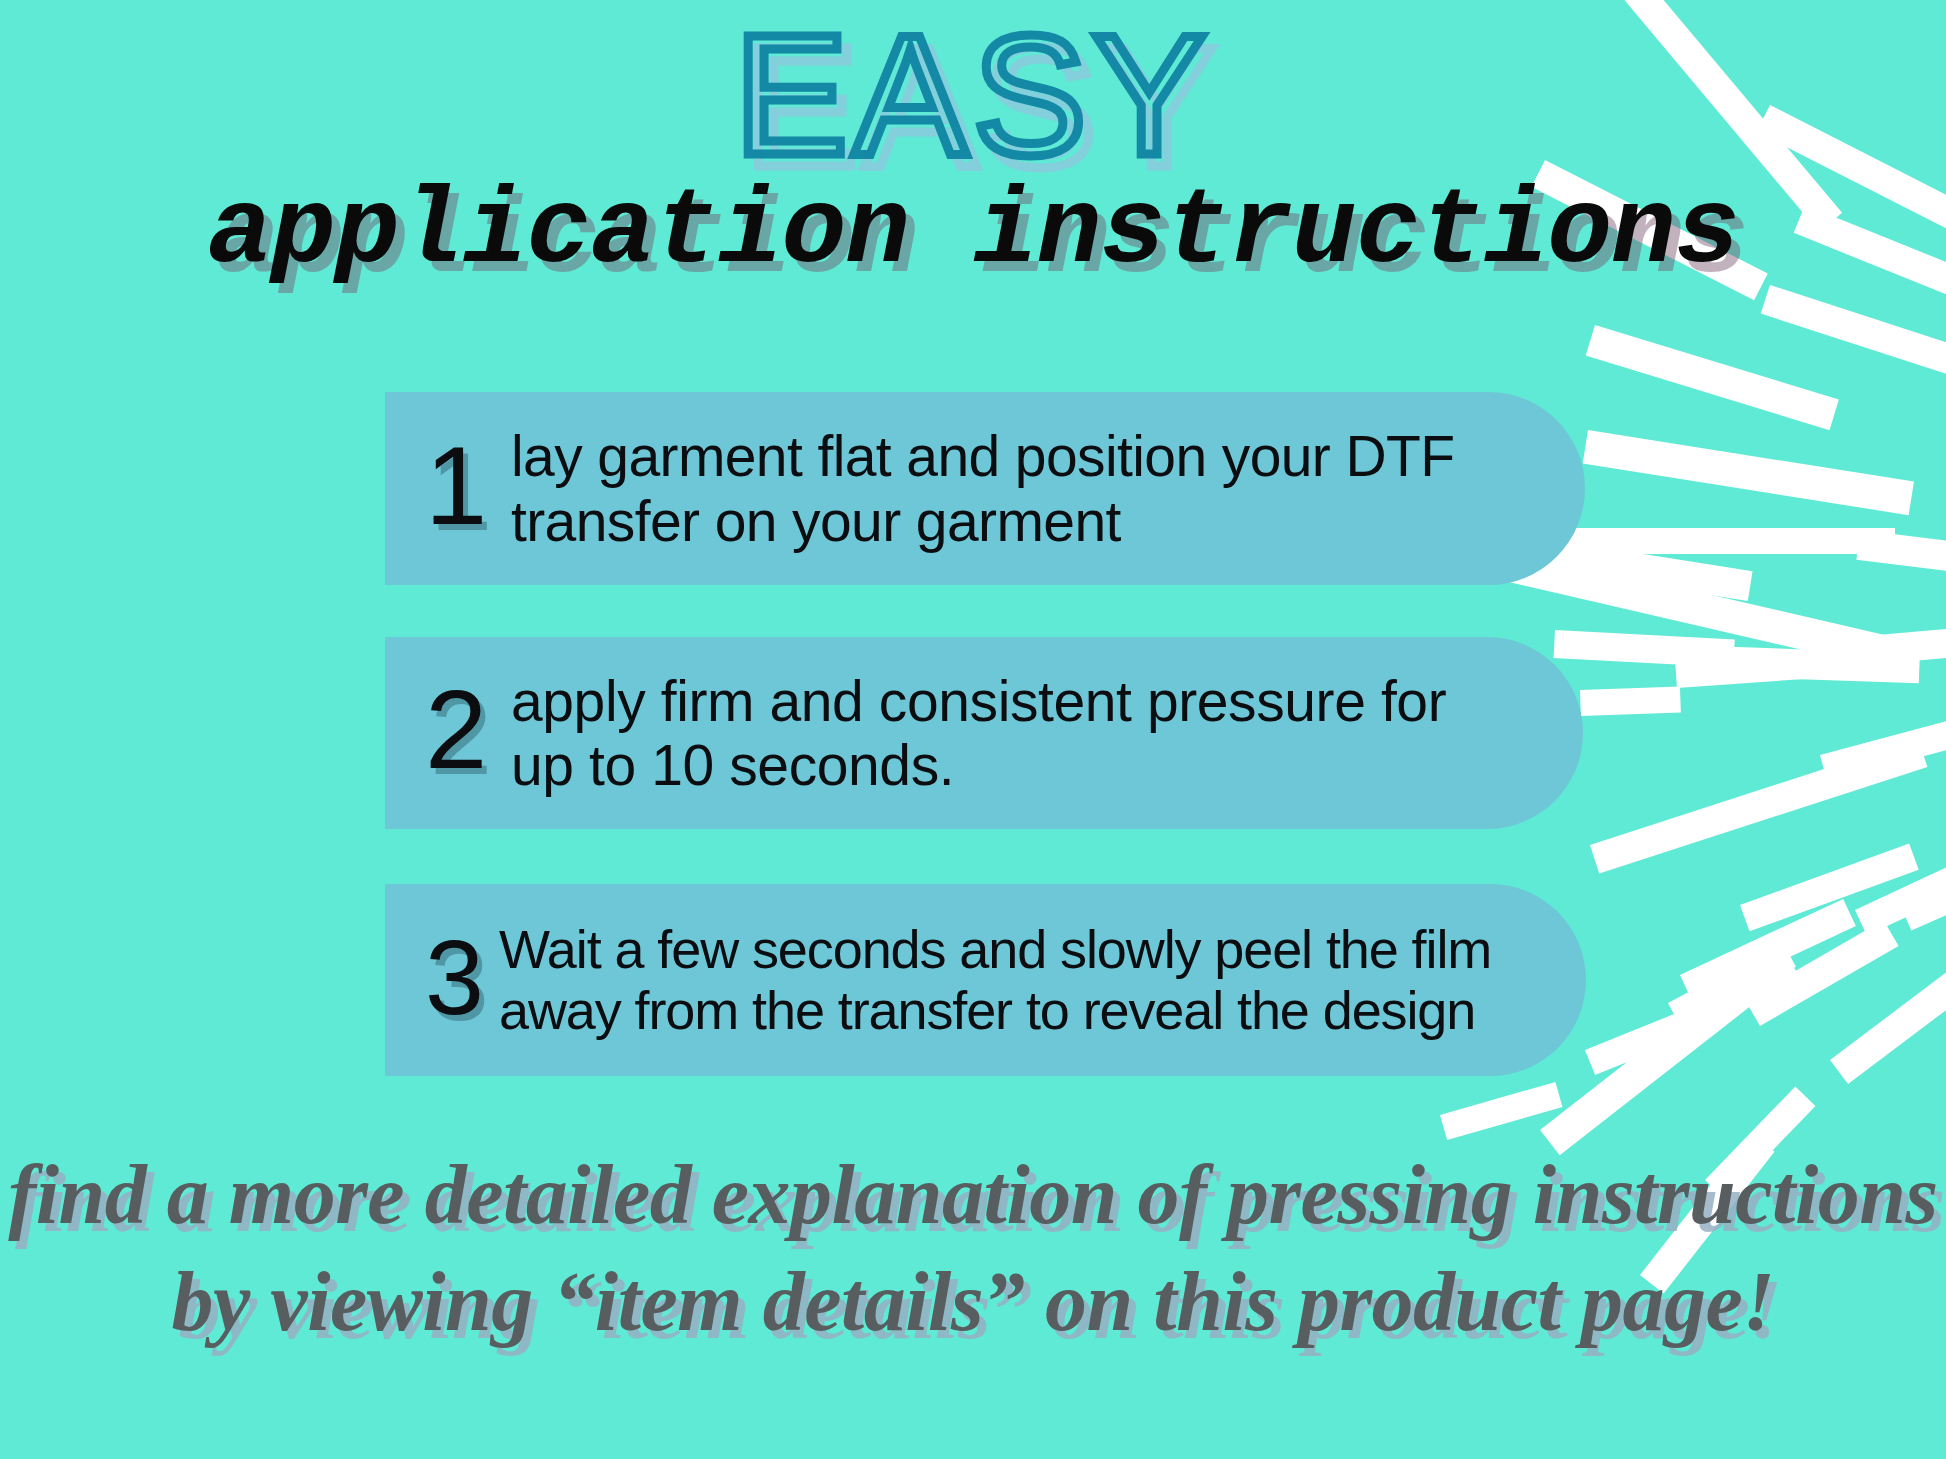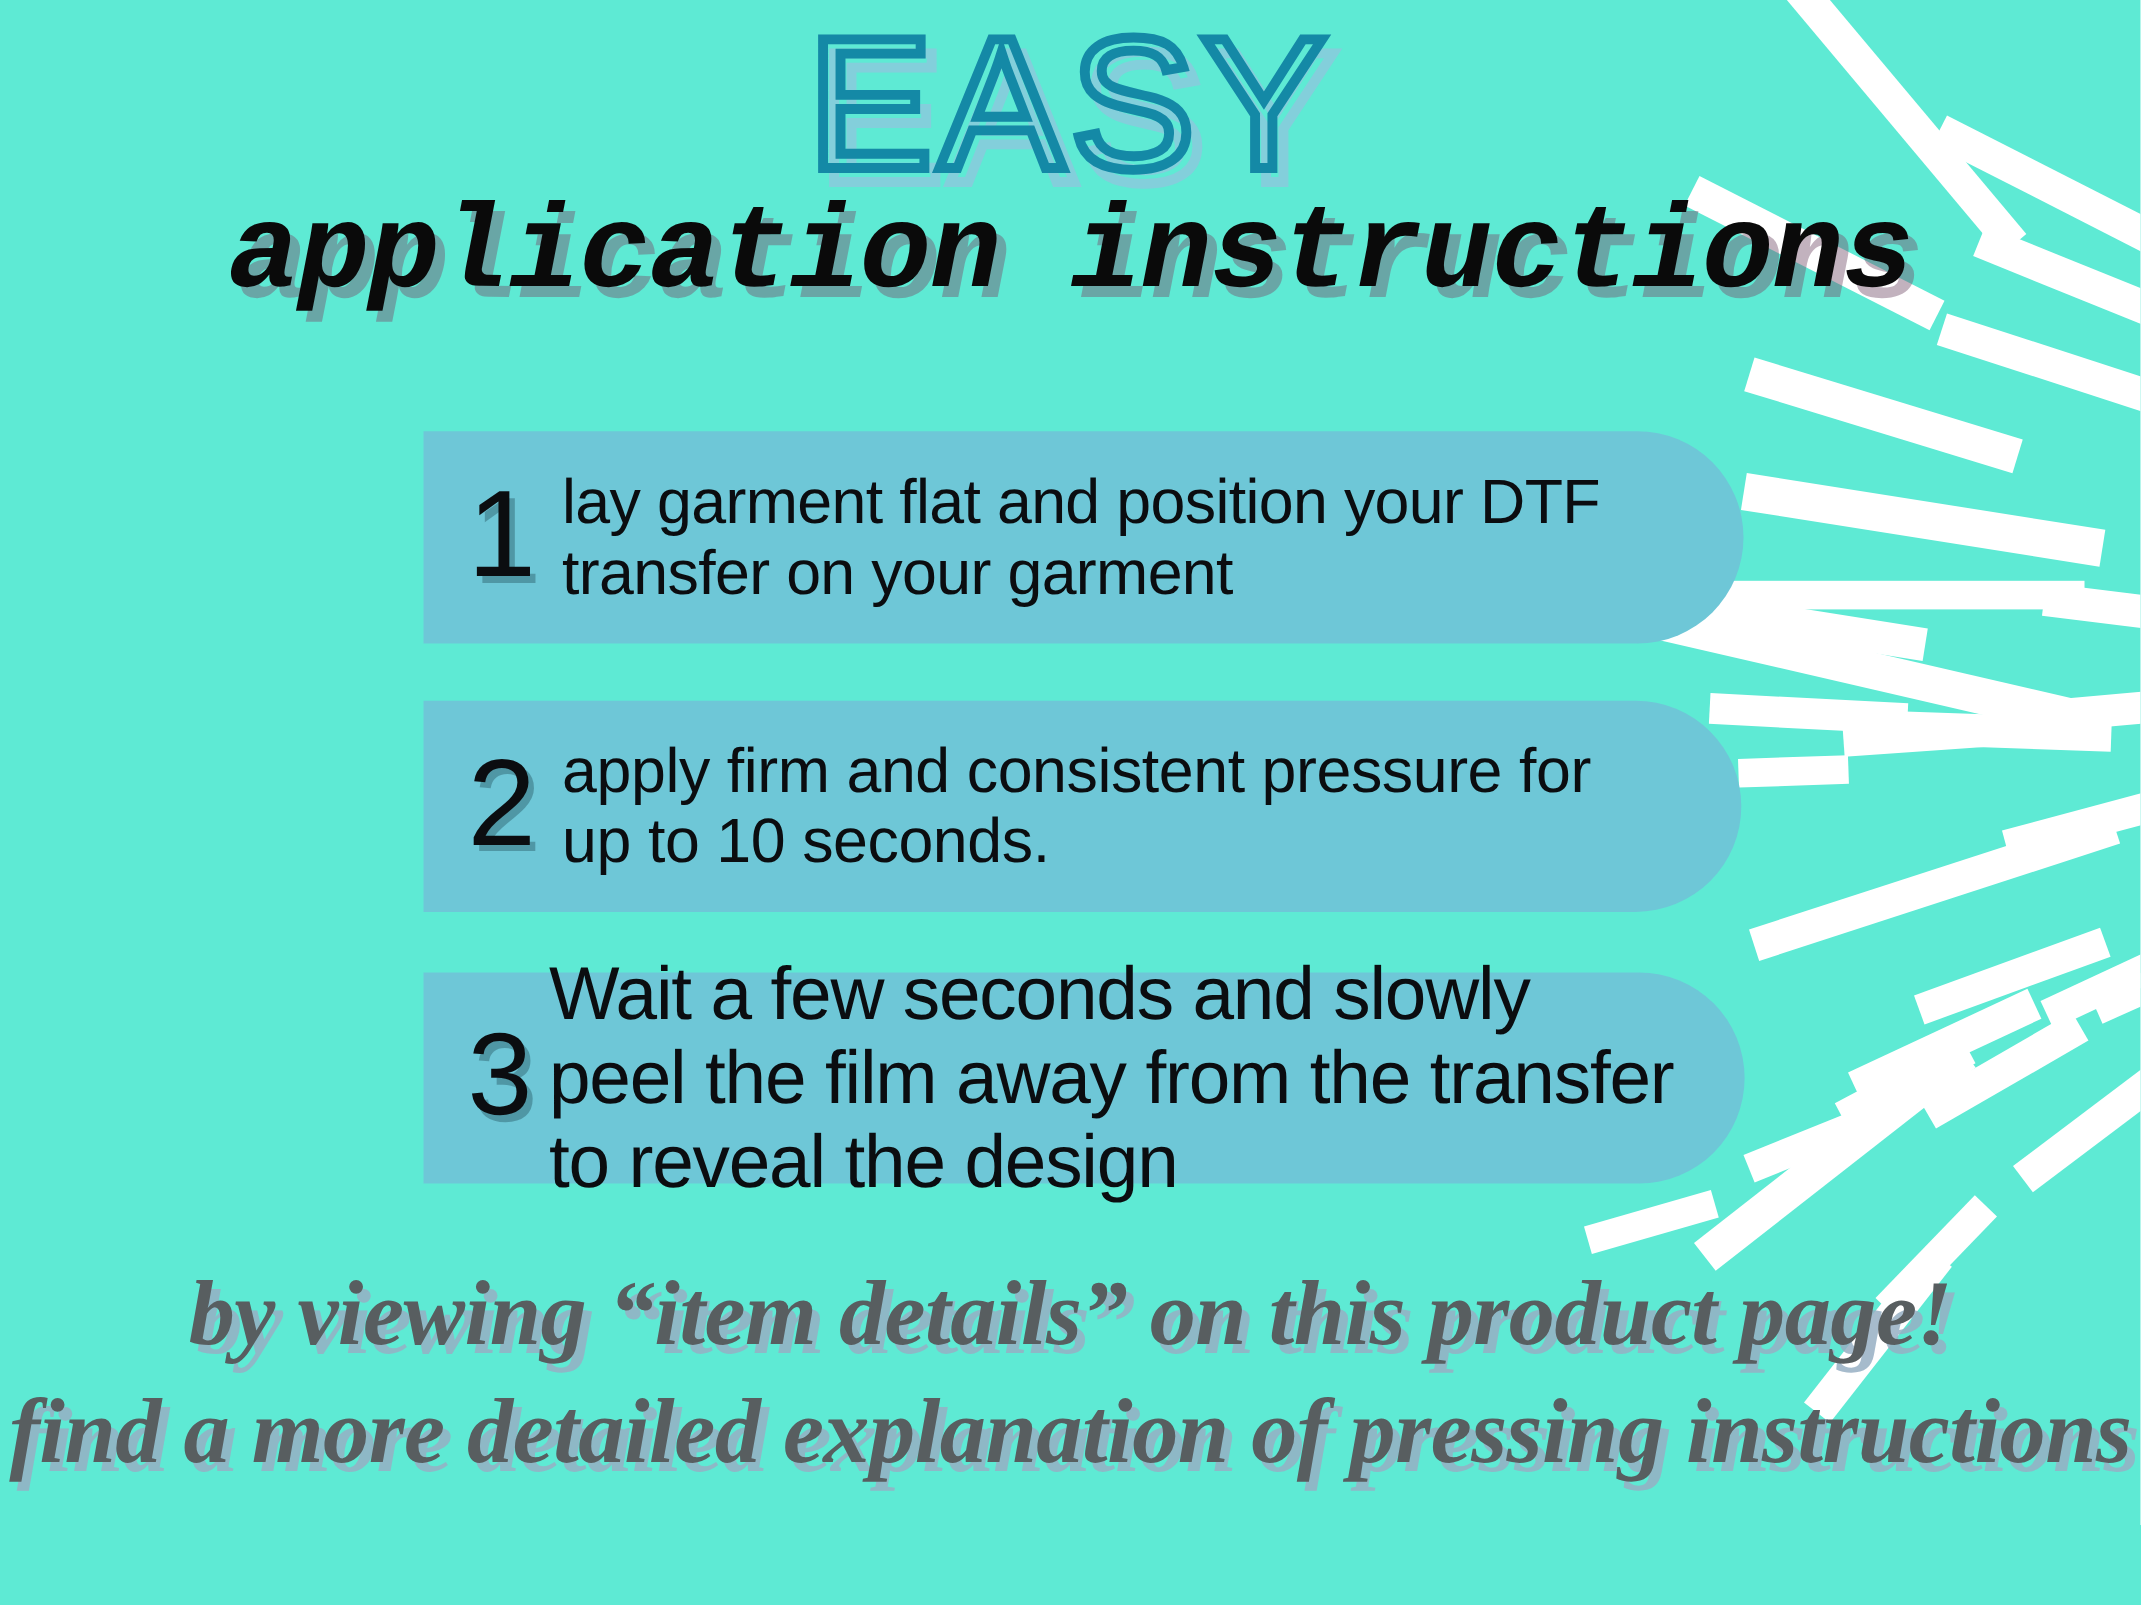"Wait a few seconds and" .step-3 .step-text { font-size: 68px -> 54px }
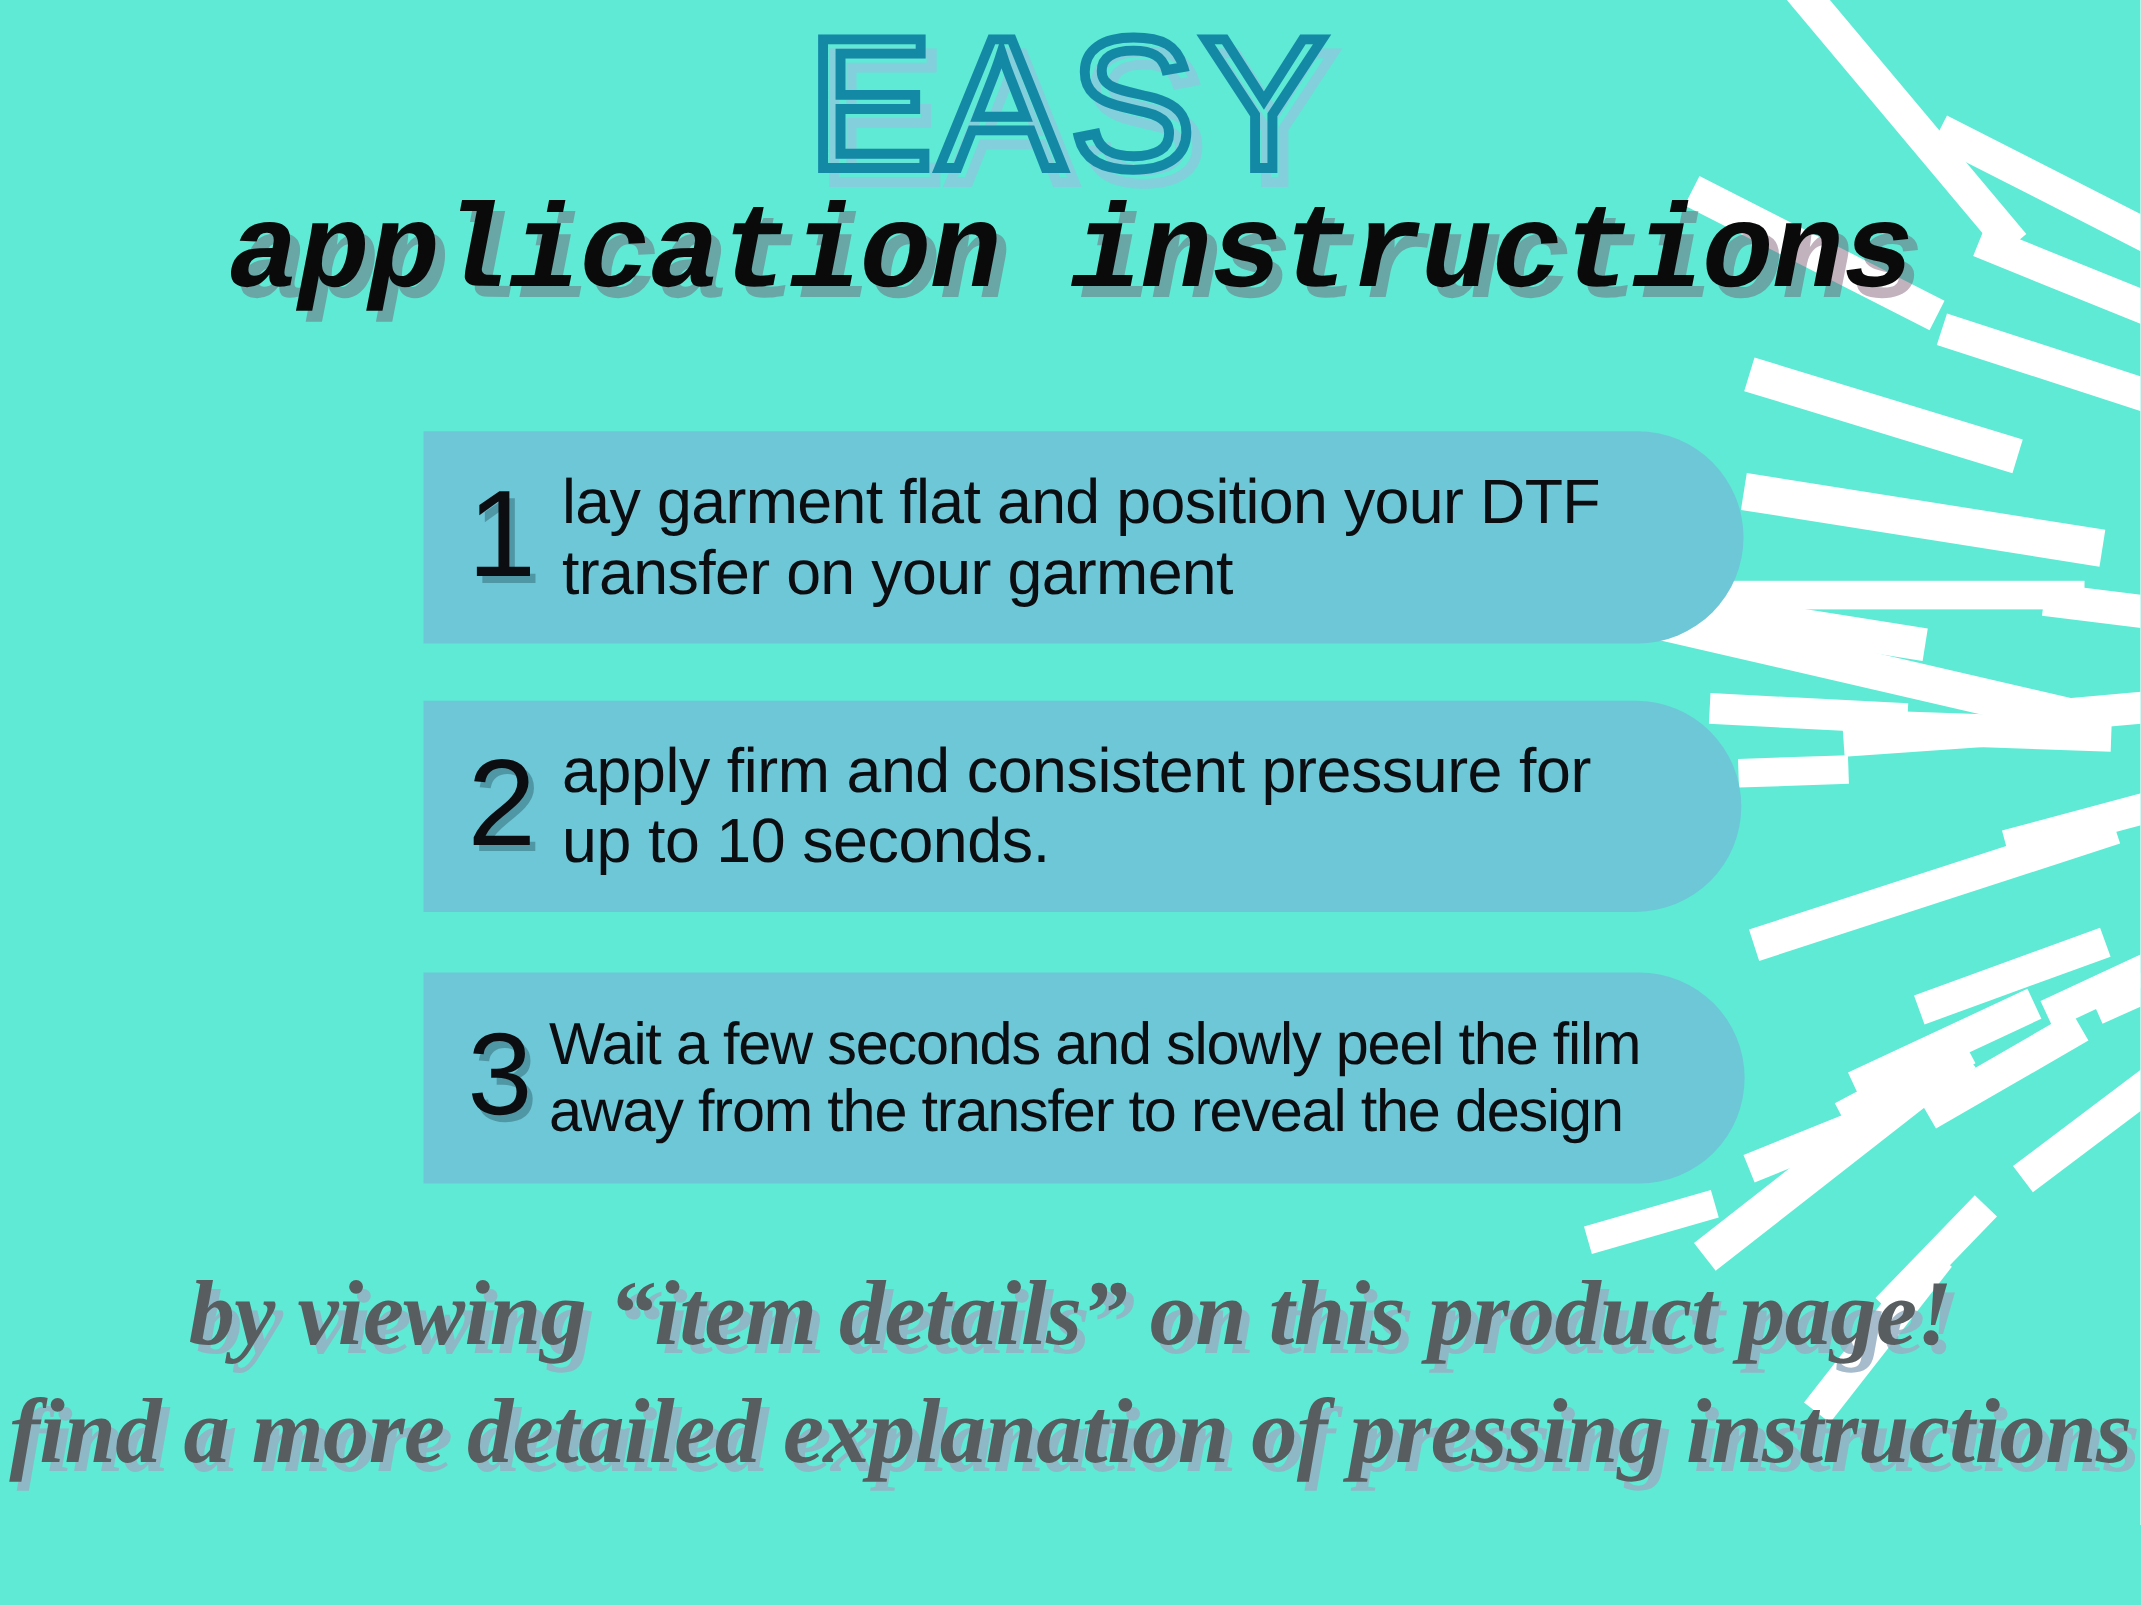"by viewing “item details” on" span.footer-line { order: before "find a more detailed explanation" -> after "find a more detailed explanation" }
